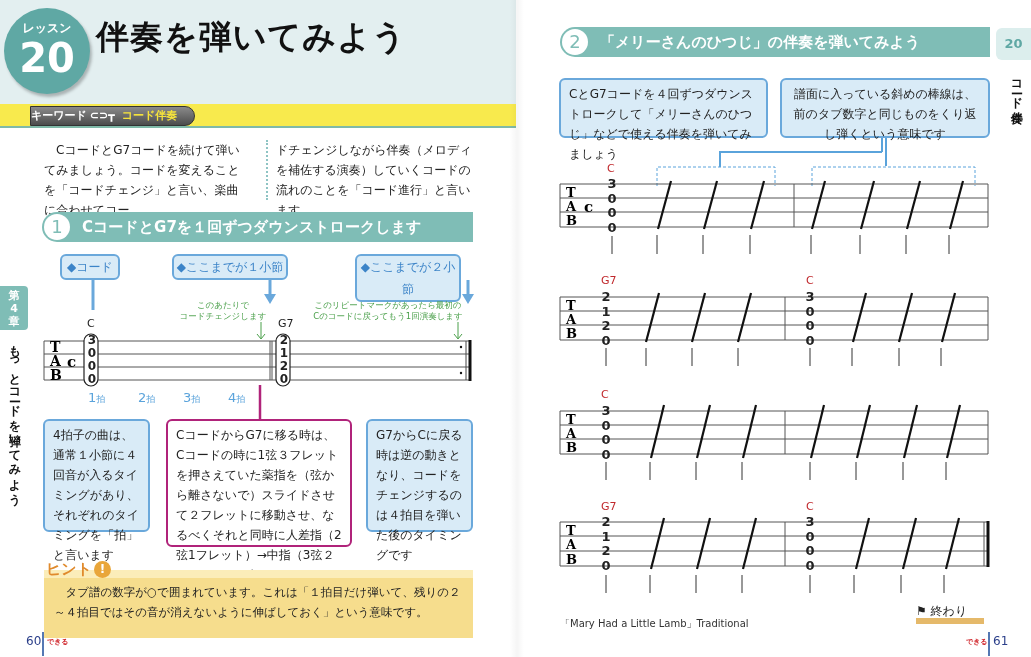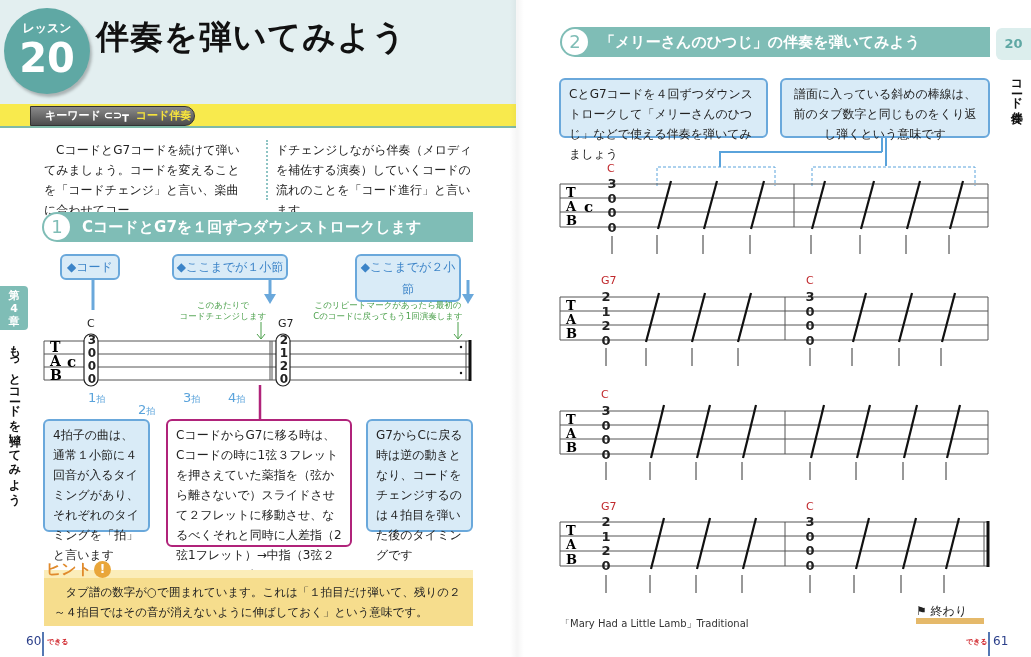"キーワード ⊂⊃┳ コード伴奏" .kw-pill { padding-left: 14px -> none }
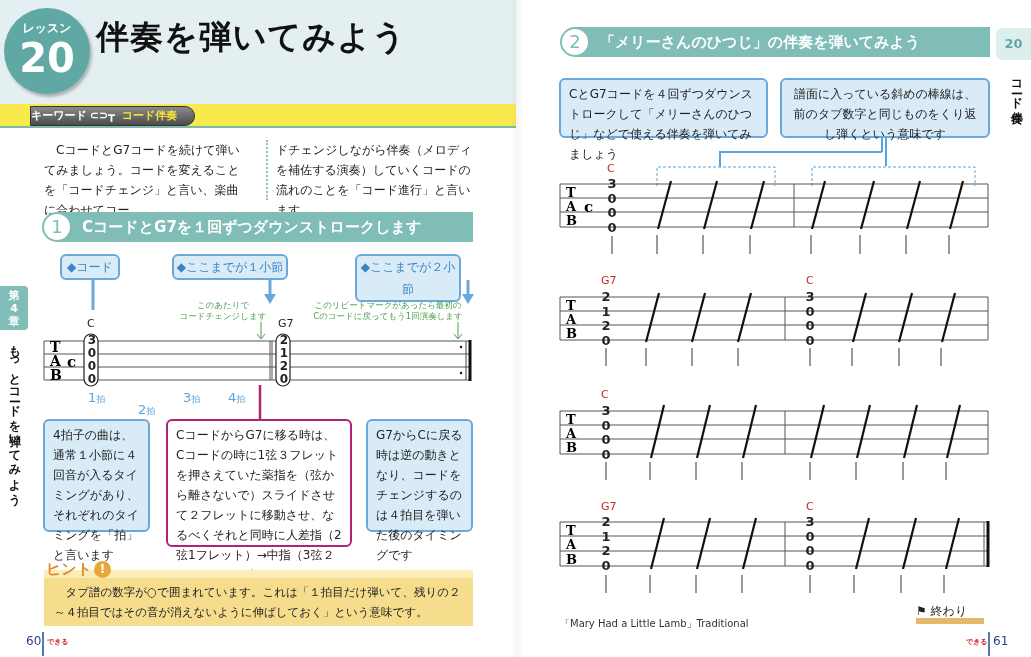"2拍" div.abs { margin-top: 12px -> none }
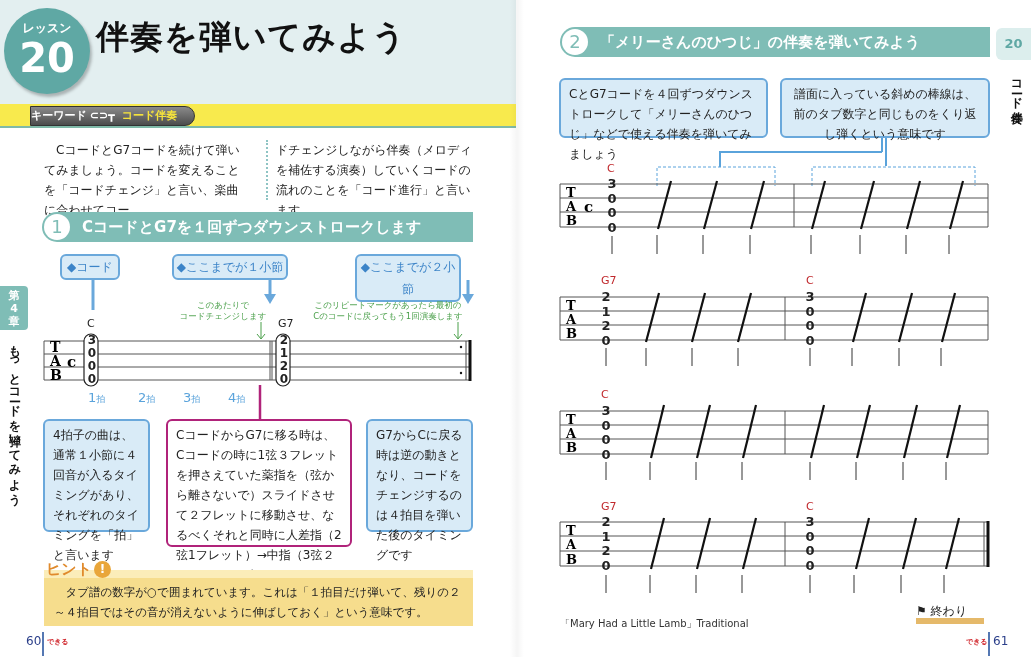"タブ譜の数字が○で囲まれています。これは「１拍目だけ弾いて、残りの２～４拍目では" .hint-box { height: 56px -> 68px }
